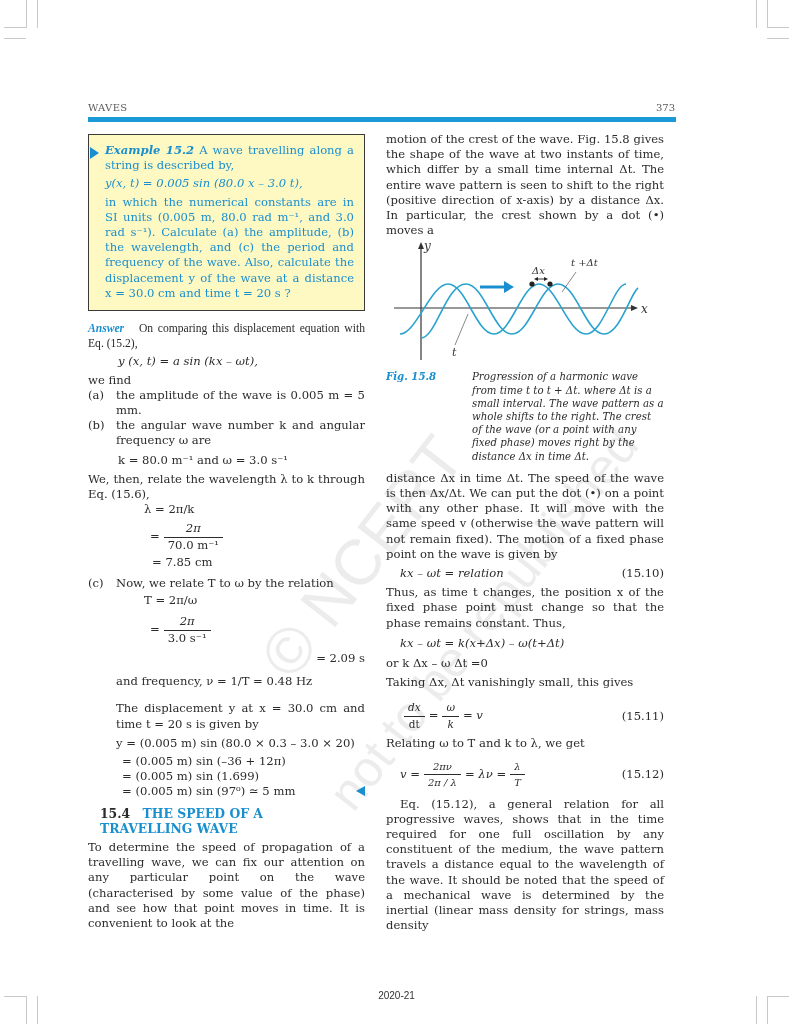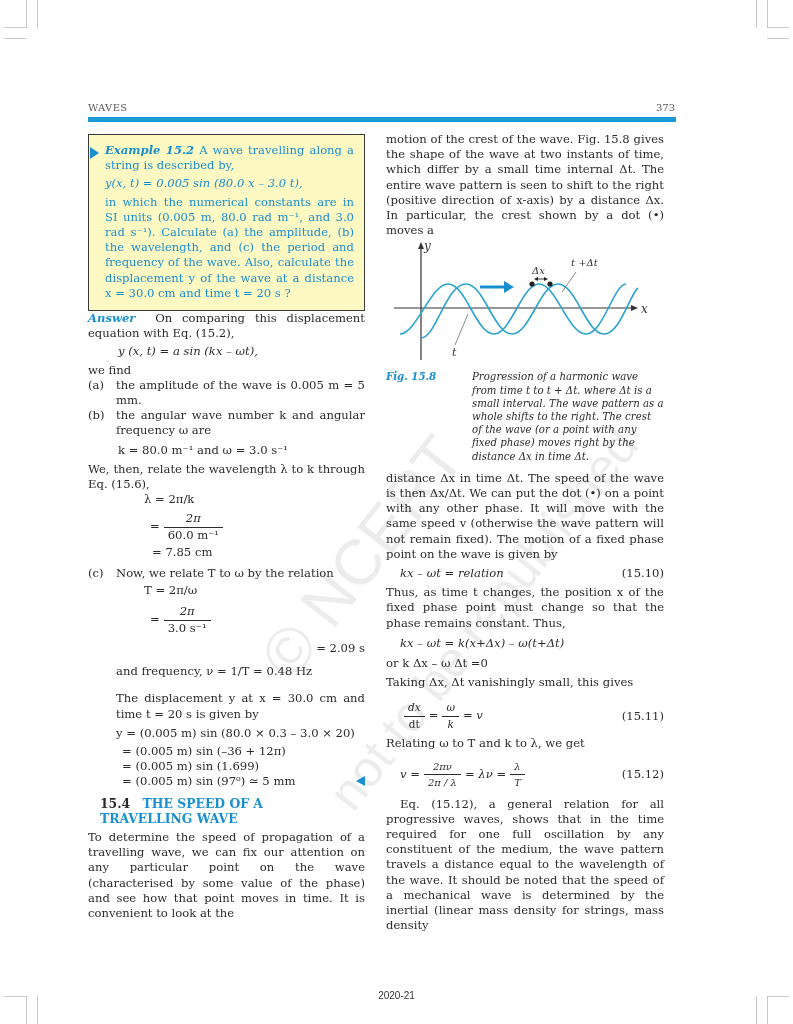"Answer On comparing this displacement" p { font-family: none -> Liberation Serif, serif; margin-top: 0 -> 10px }
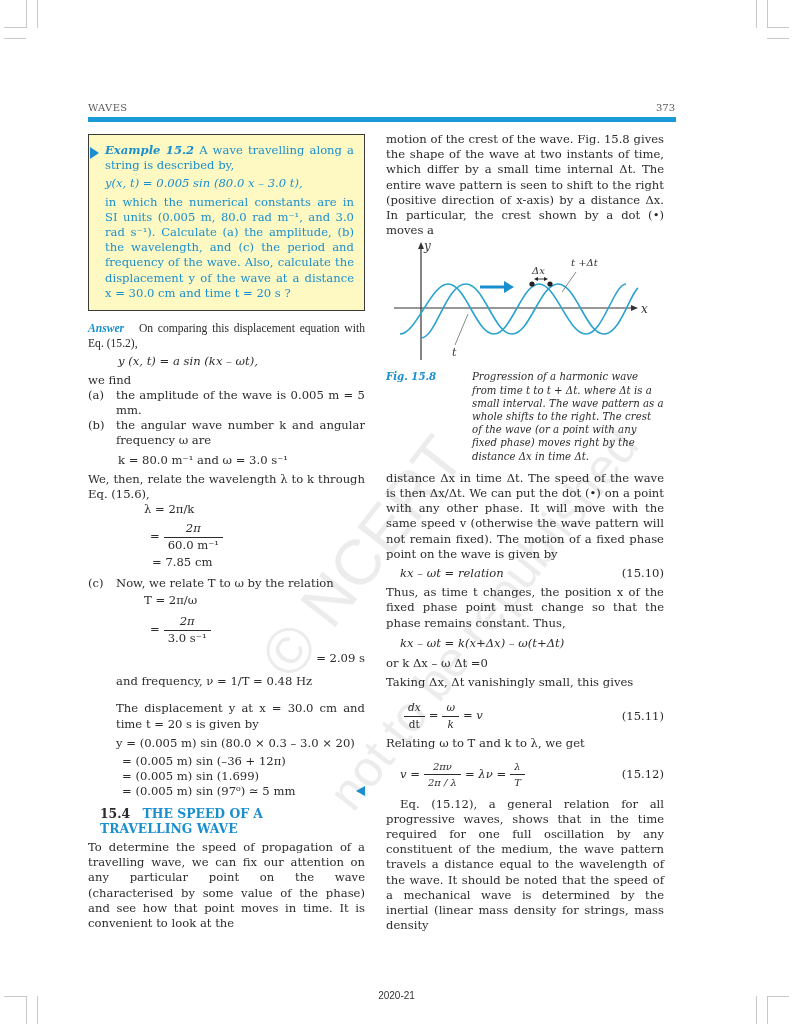"60.0 m⁻¹" span.d { text: 60.0 -> 70.0 }
